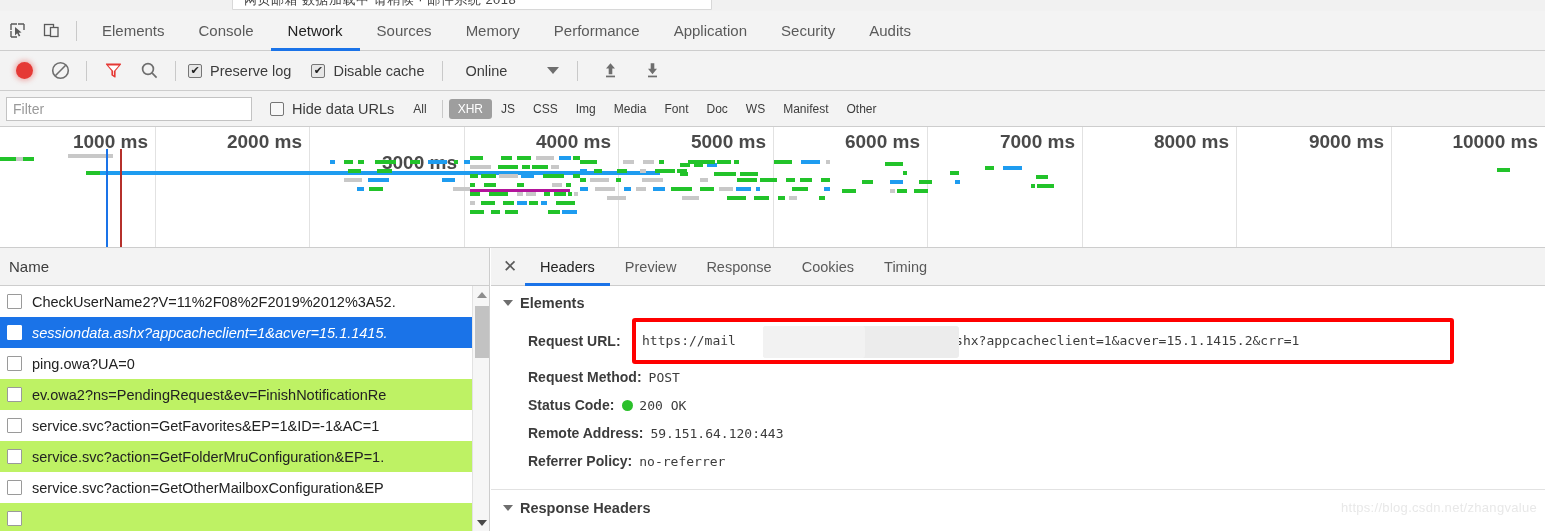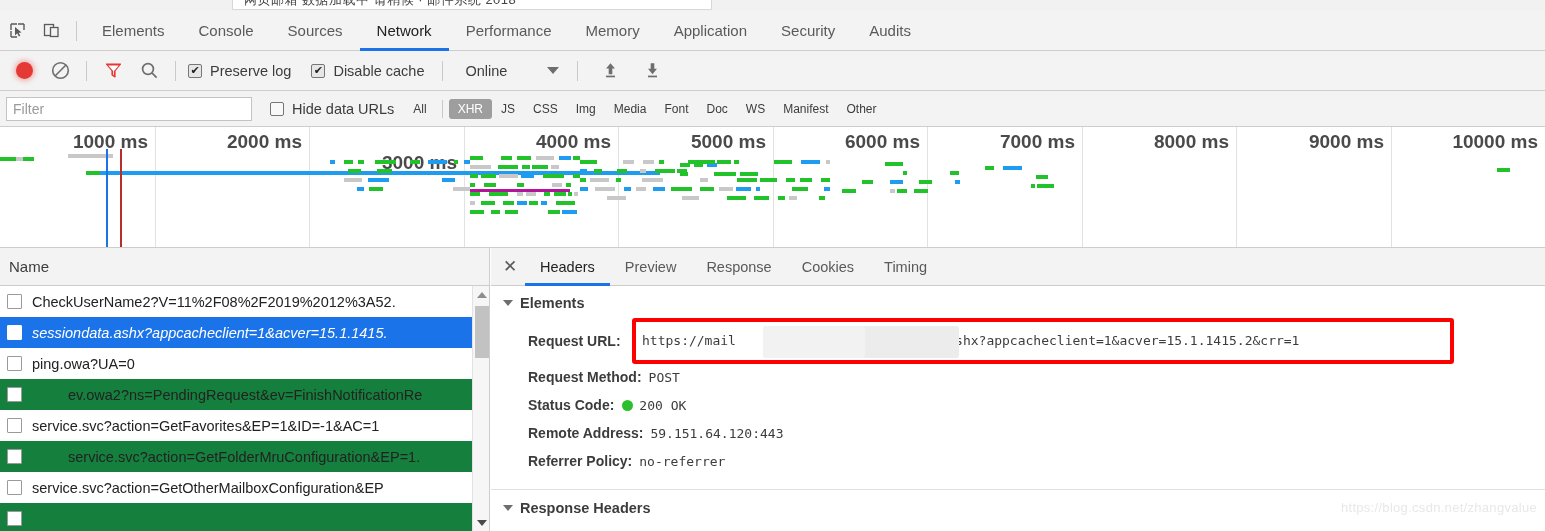"Sources" div.dt-tab { order: before "Network" -> after "Network" }
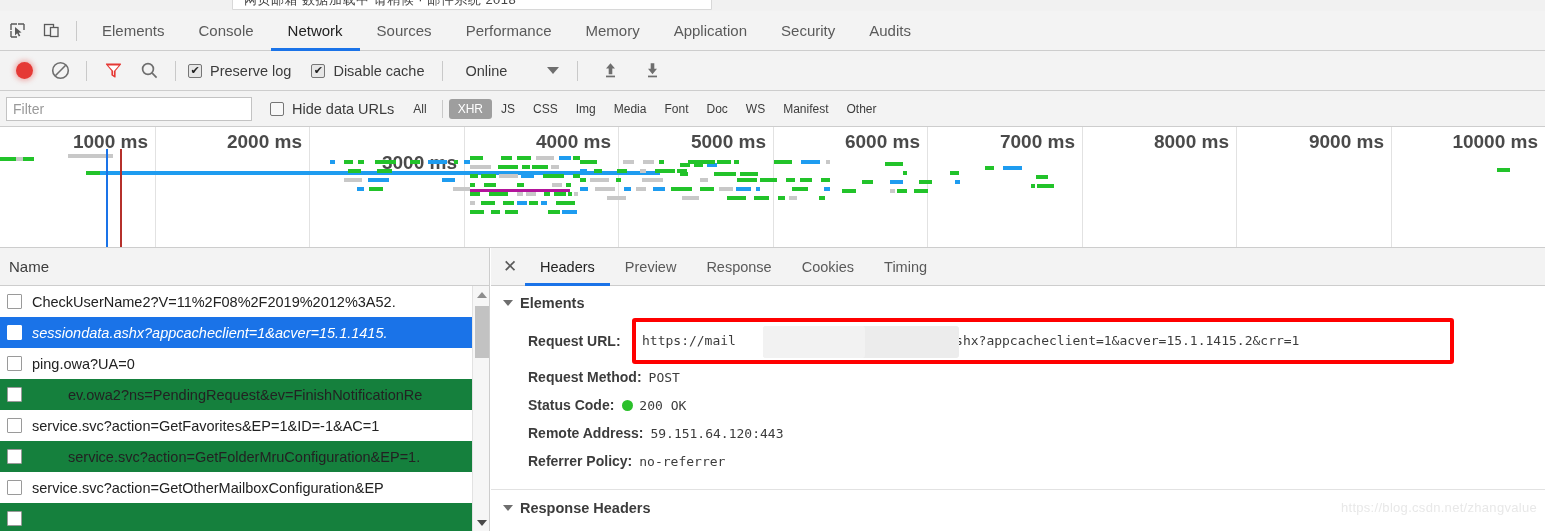"Performance" div.dt-tab { order: before "Memory" -> after "Memory" }
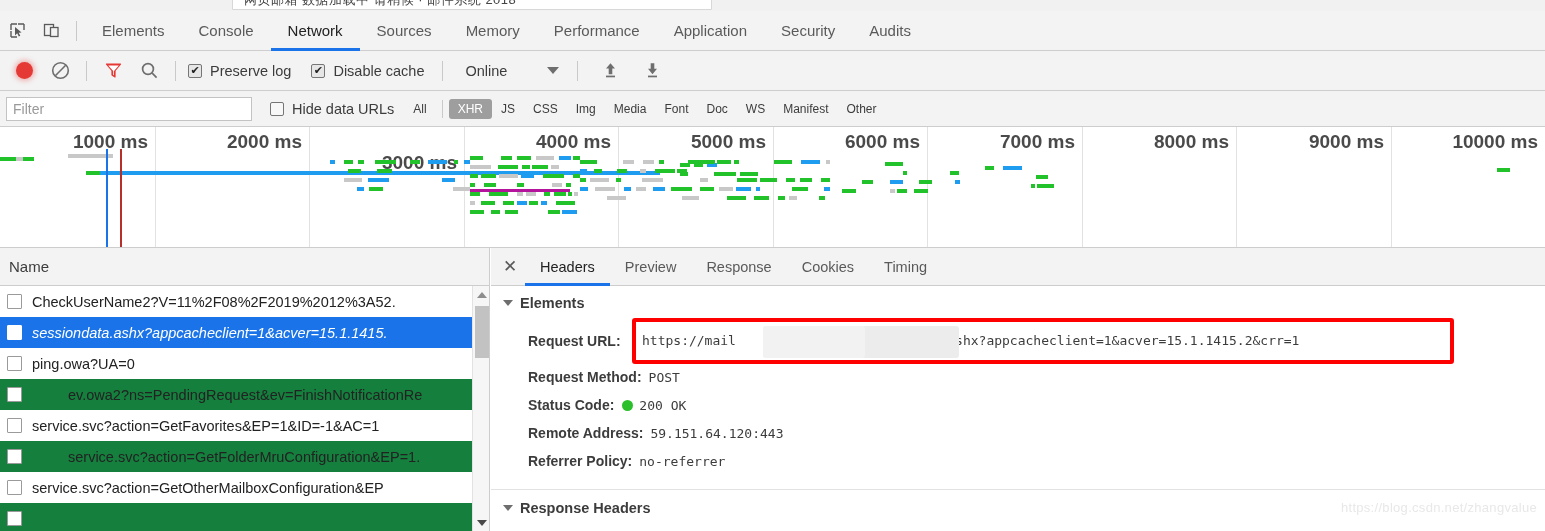"ev.owa2?ns=PendingRequest&ev=FinishNotif" .row.odd { background: #15803d -> #bef264; gap: 36px -> none }
